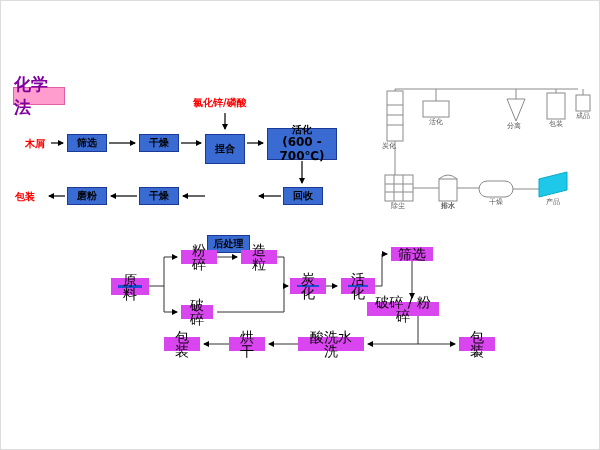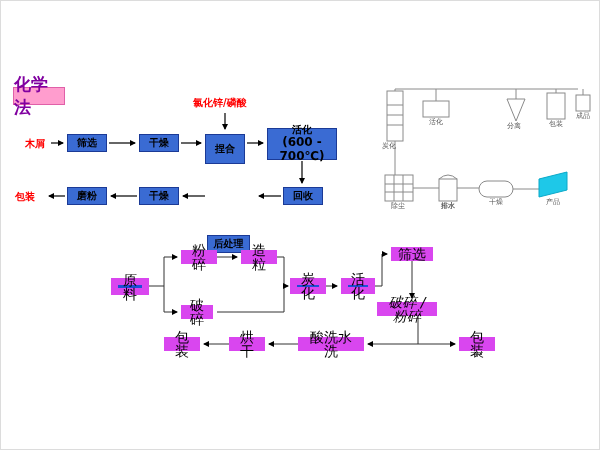"破碎 / 粉碎" div.pbox { font-style: italic -> none; left: 376px -> 366px; width: 60px -> 72px }
